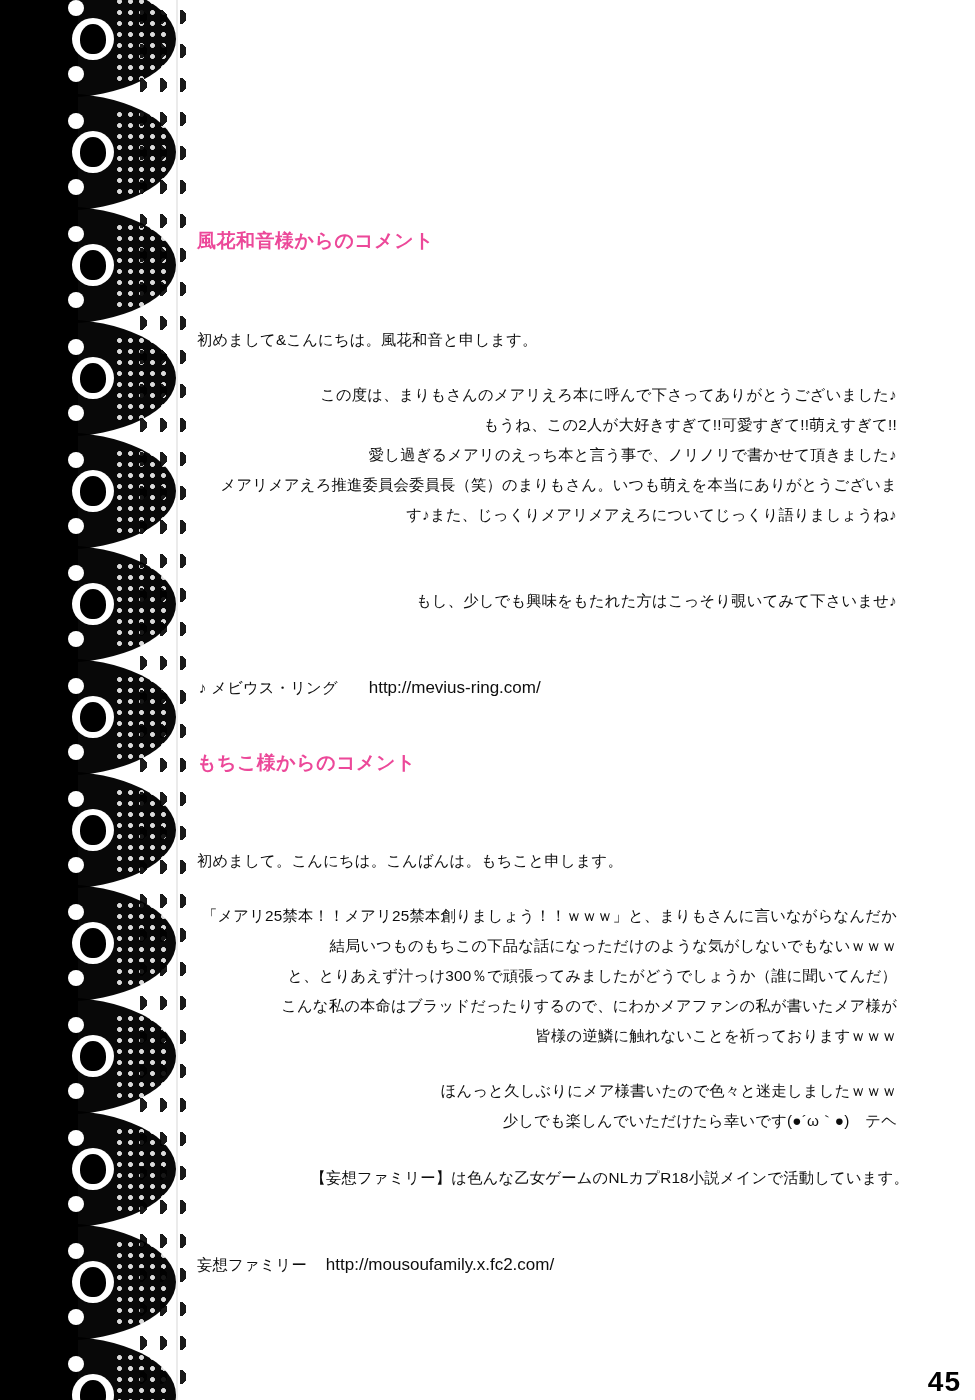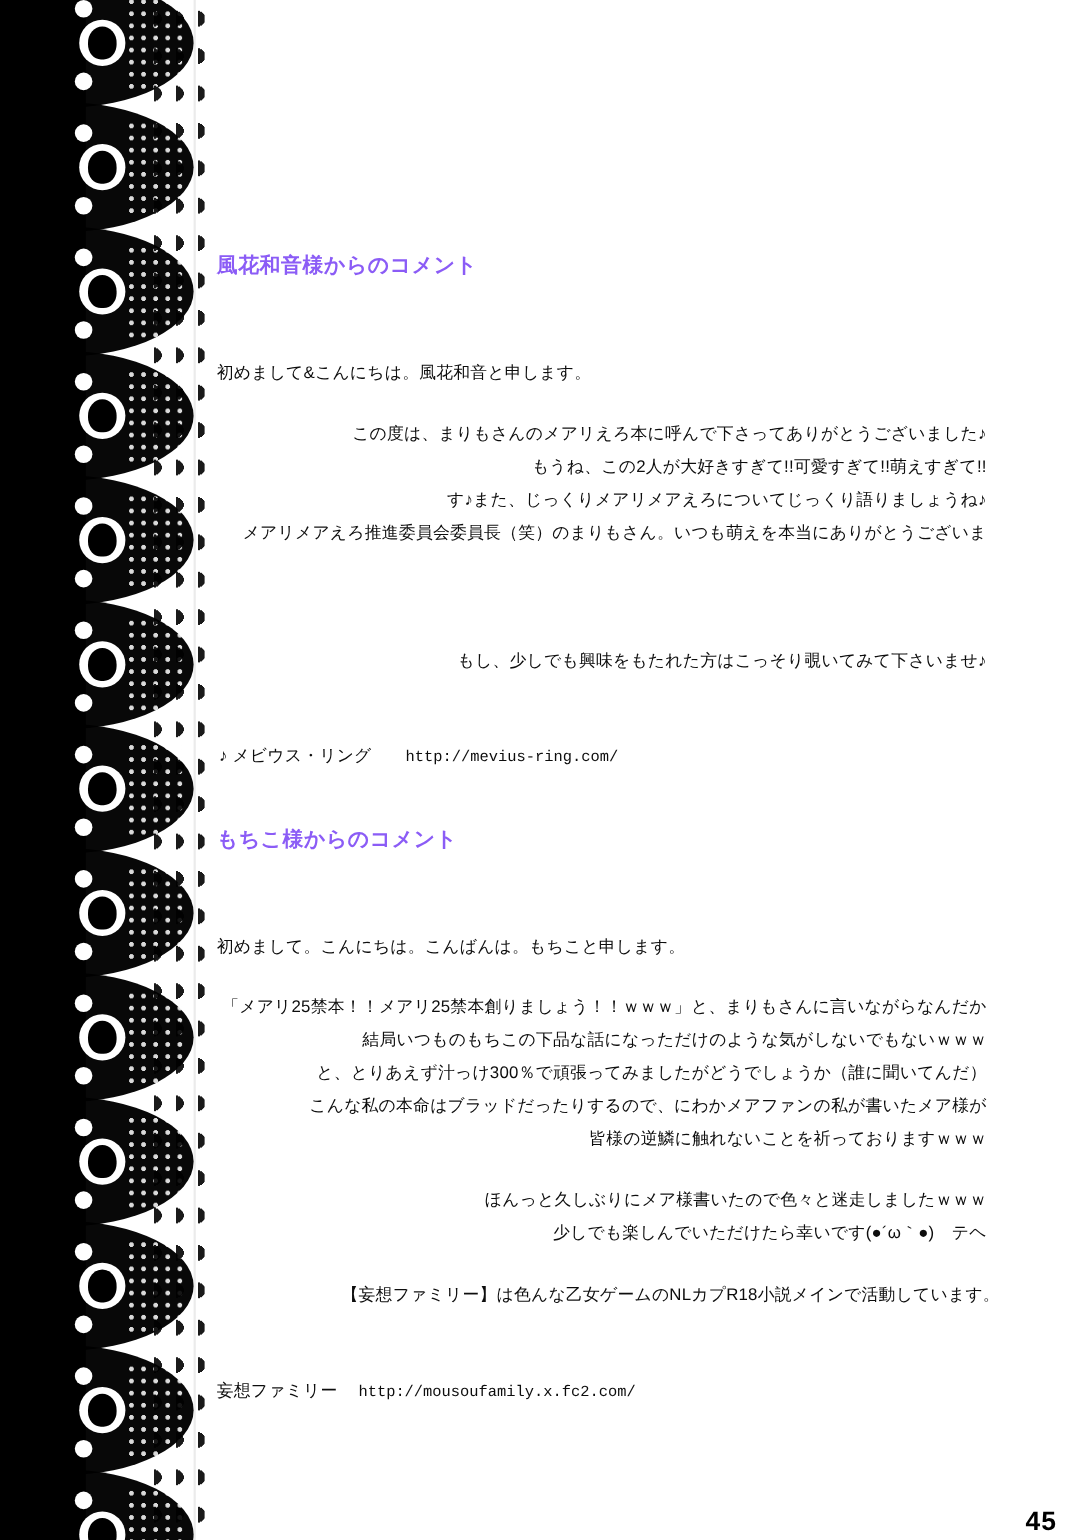"風花和音様からのコメント" .section-title { color: #8b5cf6 -> #ec4899 }
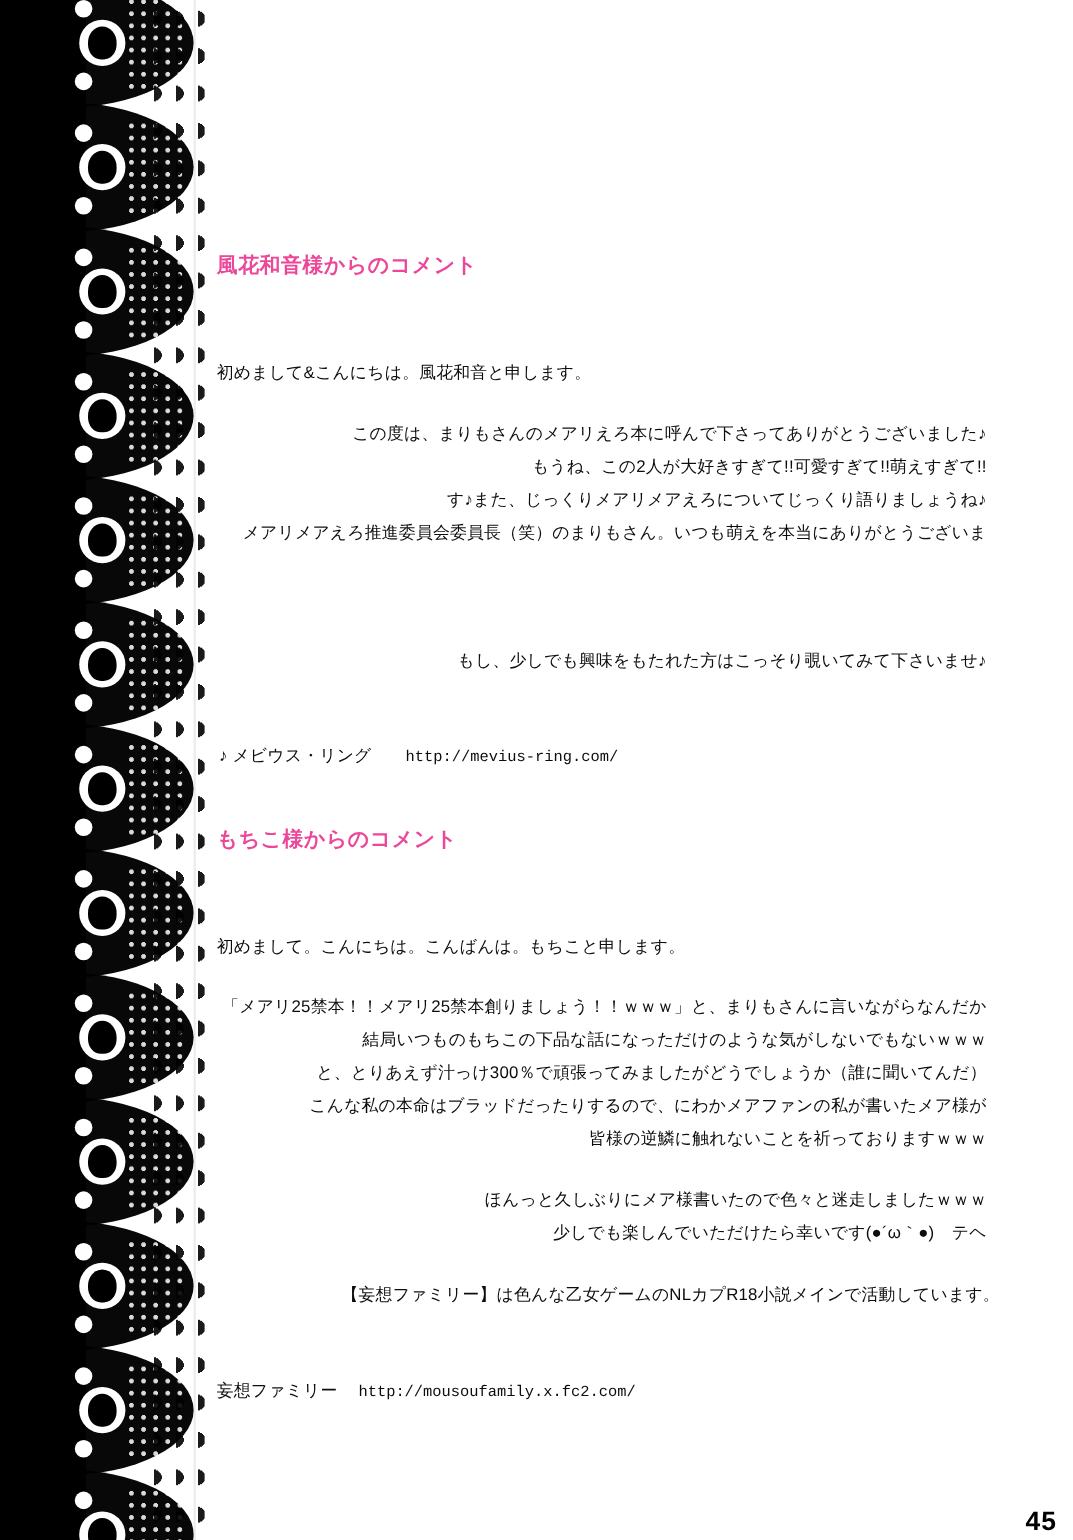"愛し過ぎるメアリのえっち本と言う事で、ノリノリで書かせて頂きました♪" span.line { html: none -> <span>愛し過ぎるメアリのえっち本と言う事で、ノリノリで書かせて頂きました♪</span> }
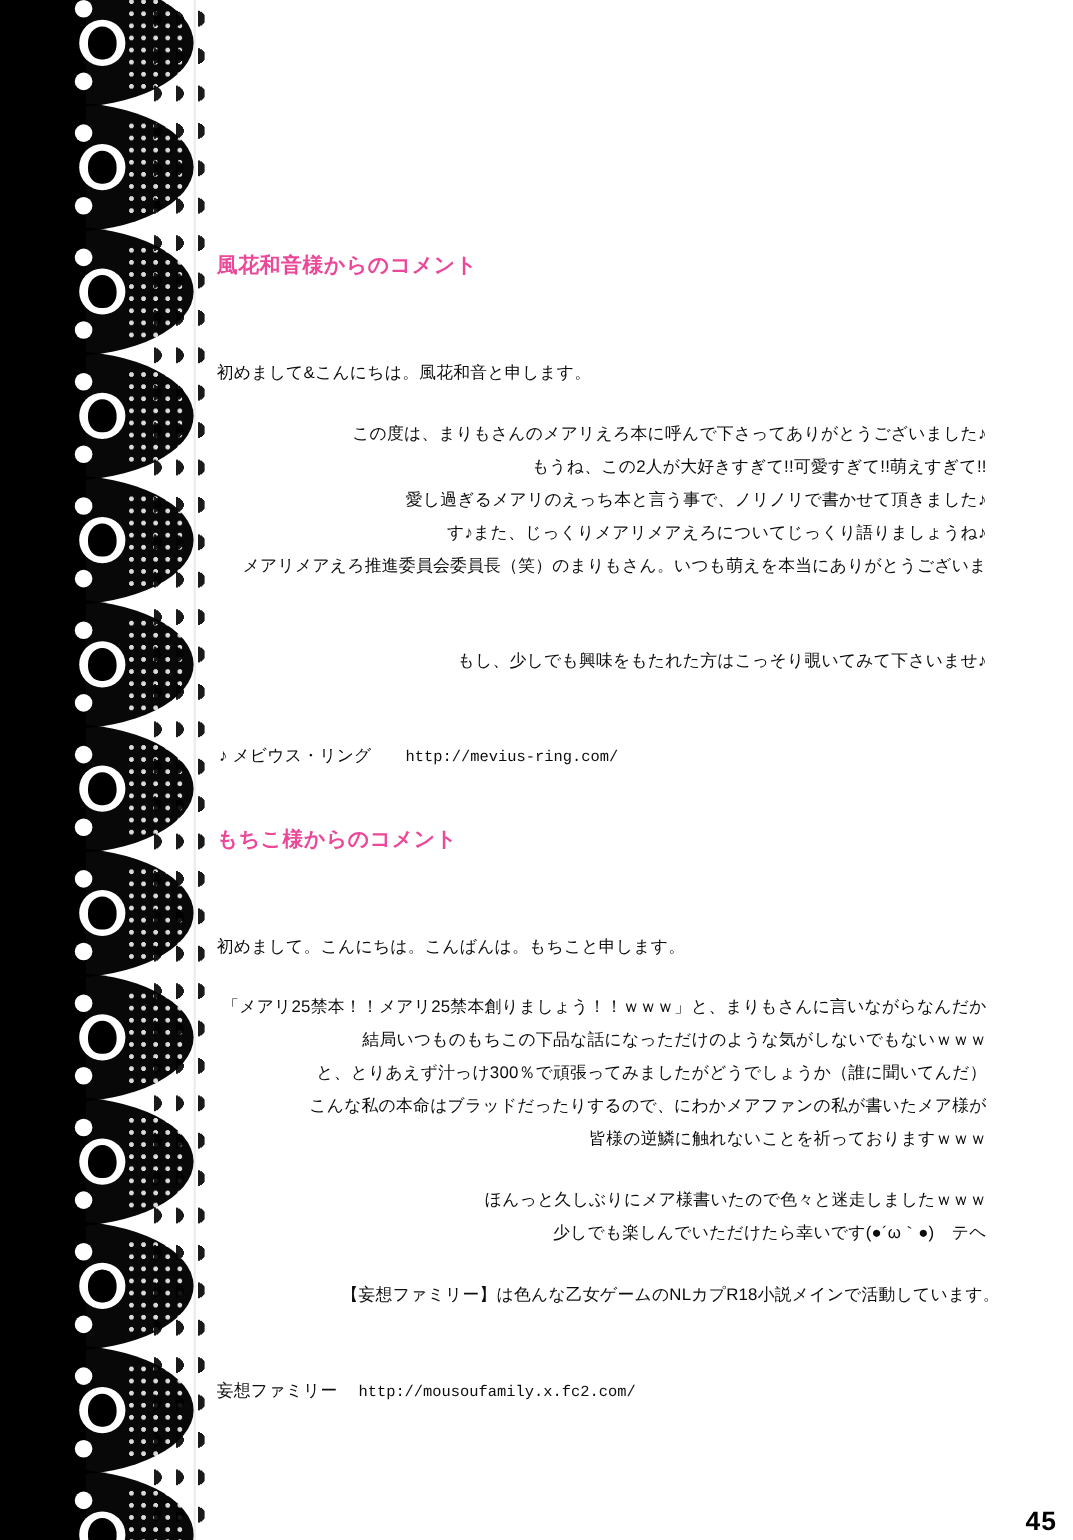"す♪また、じっくりメアリメアえろについてじっくり語りましょうね♪" span.line { order: before "メアリメアえろ推進委員会委員長（笑）のまりもさん。いつも萌えを本当にありがとうご" -> after "メアリメアえろ推進委員会委員長（笑）のまりもさん。いつも萌えを本当にありがとうご" }
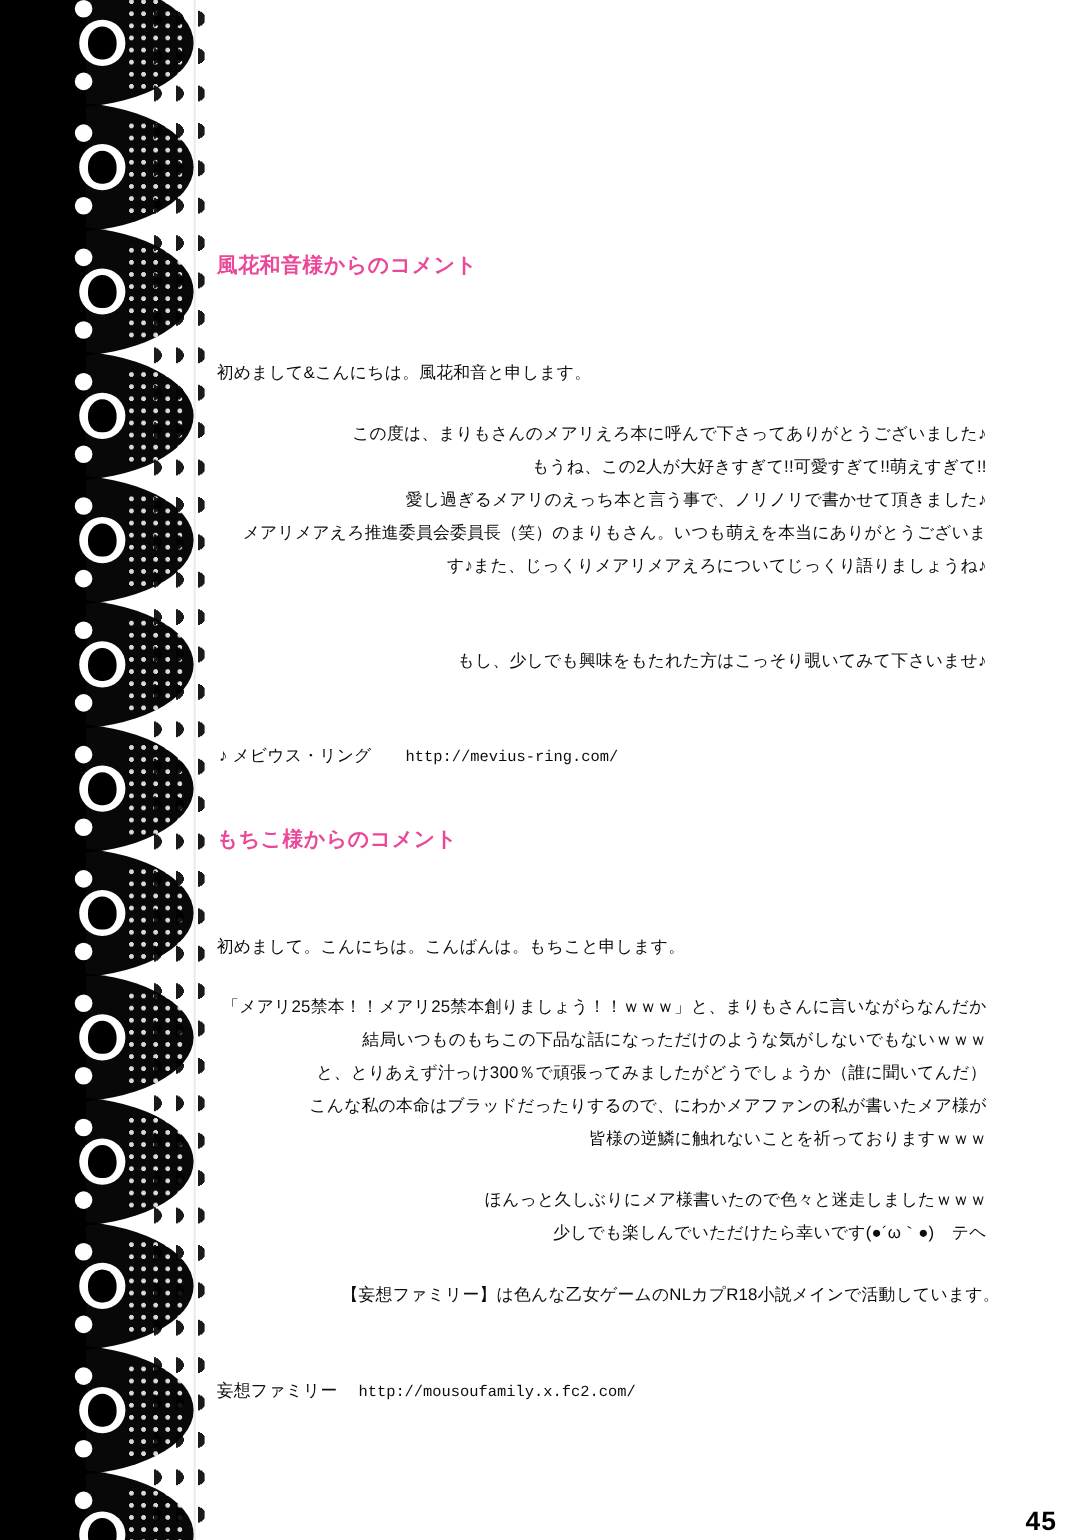"http://mevius-ring.com/" .url { font-family: Liberation Mono, monospace -> Liberation Sans, sans-serif; font-size: 14px -> 17px }
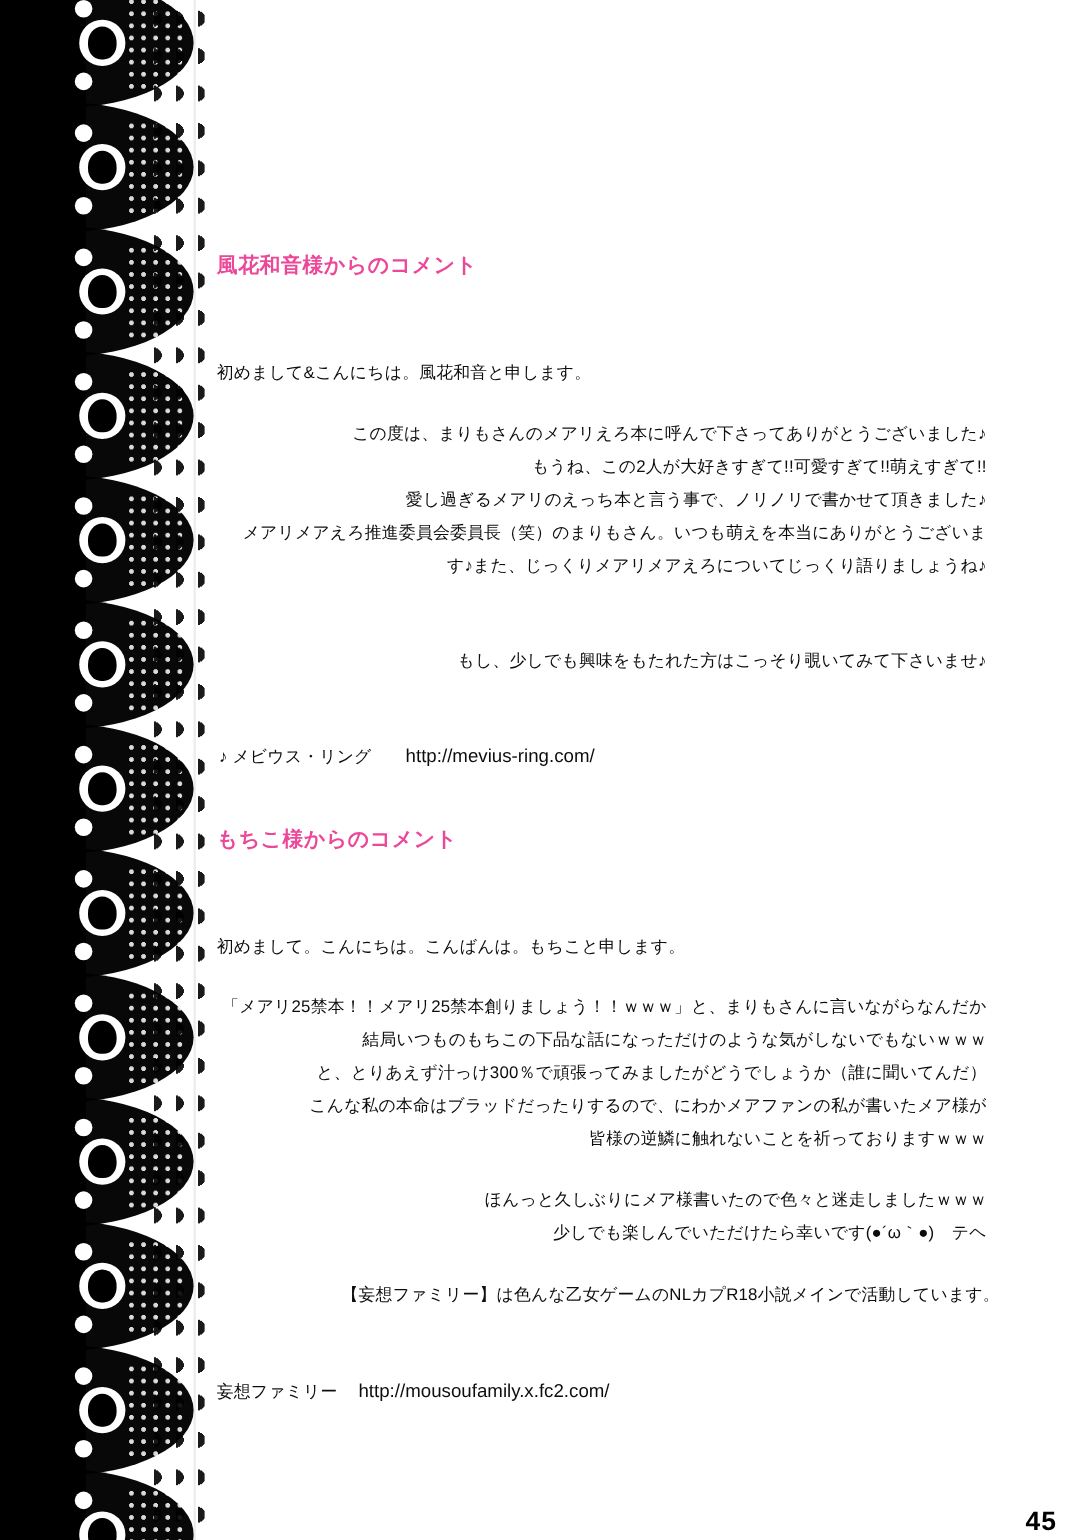"45" .page-number { font-size: 24px -> 28px }
